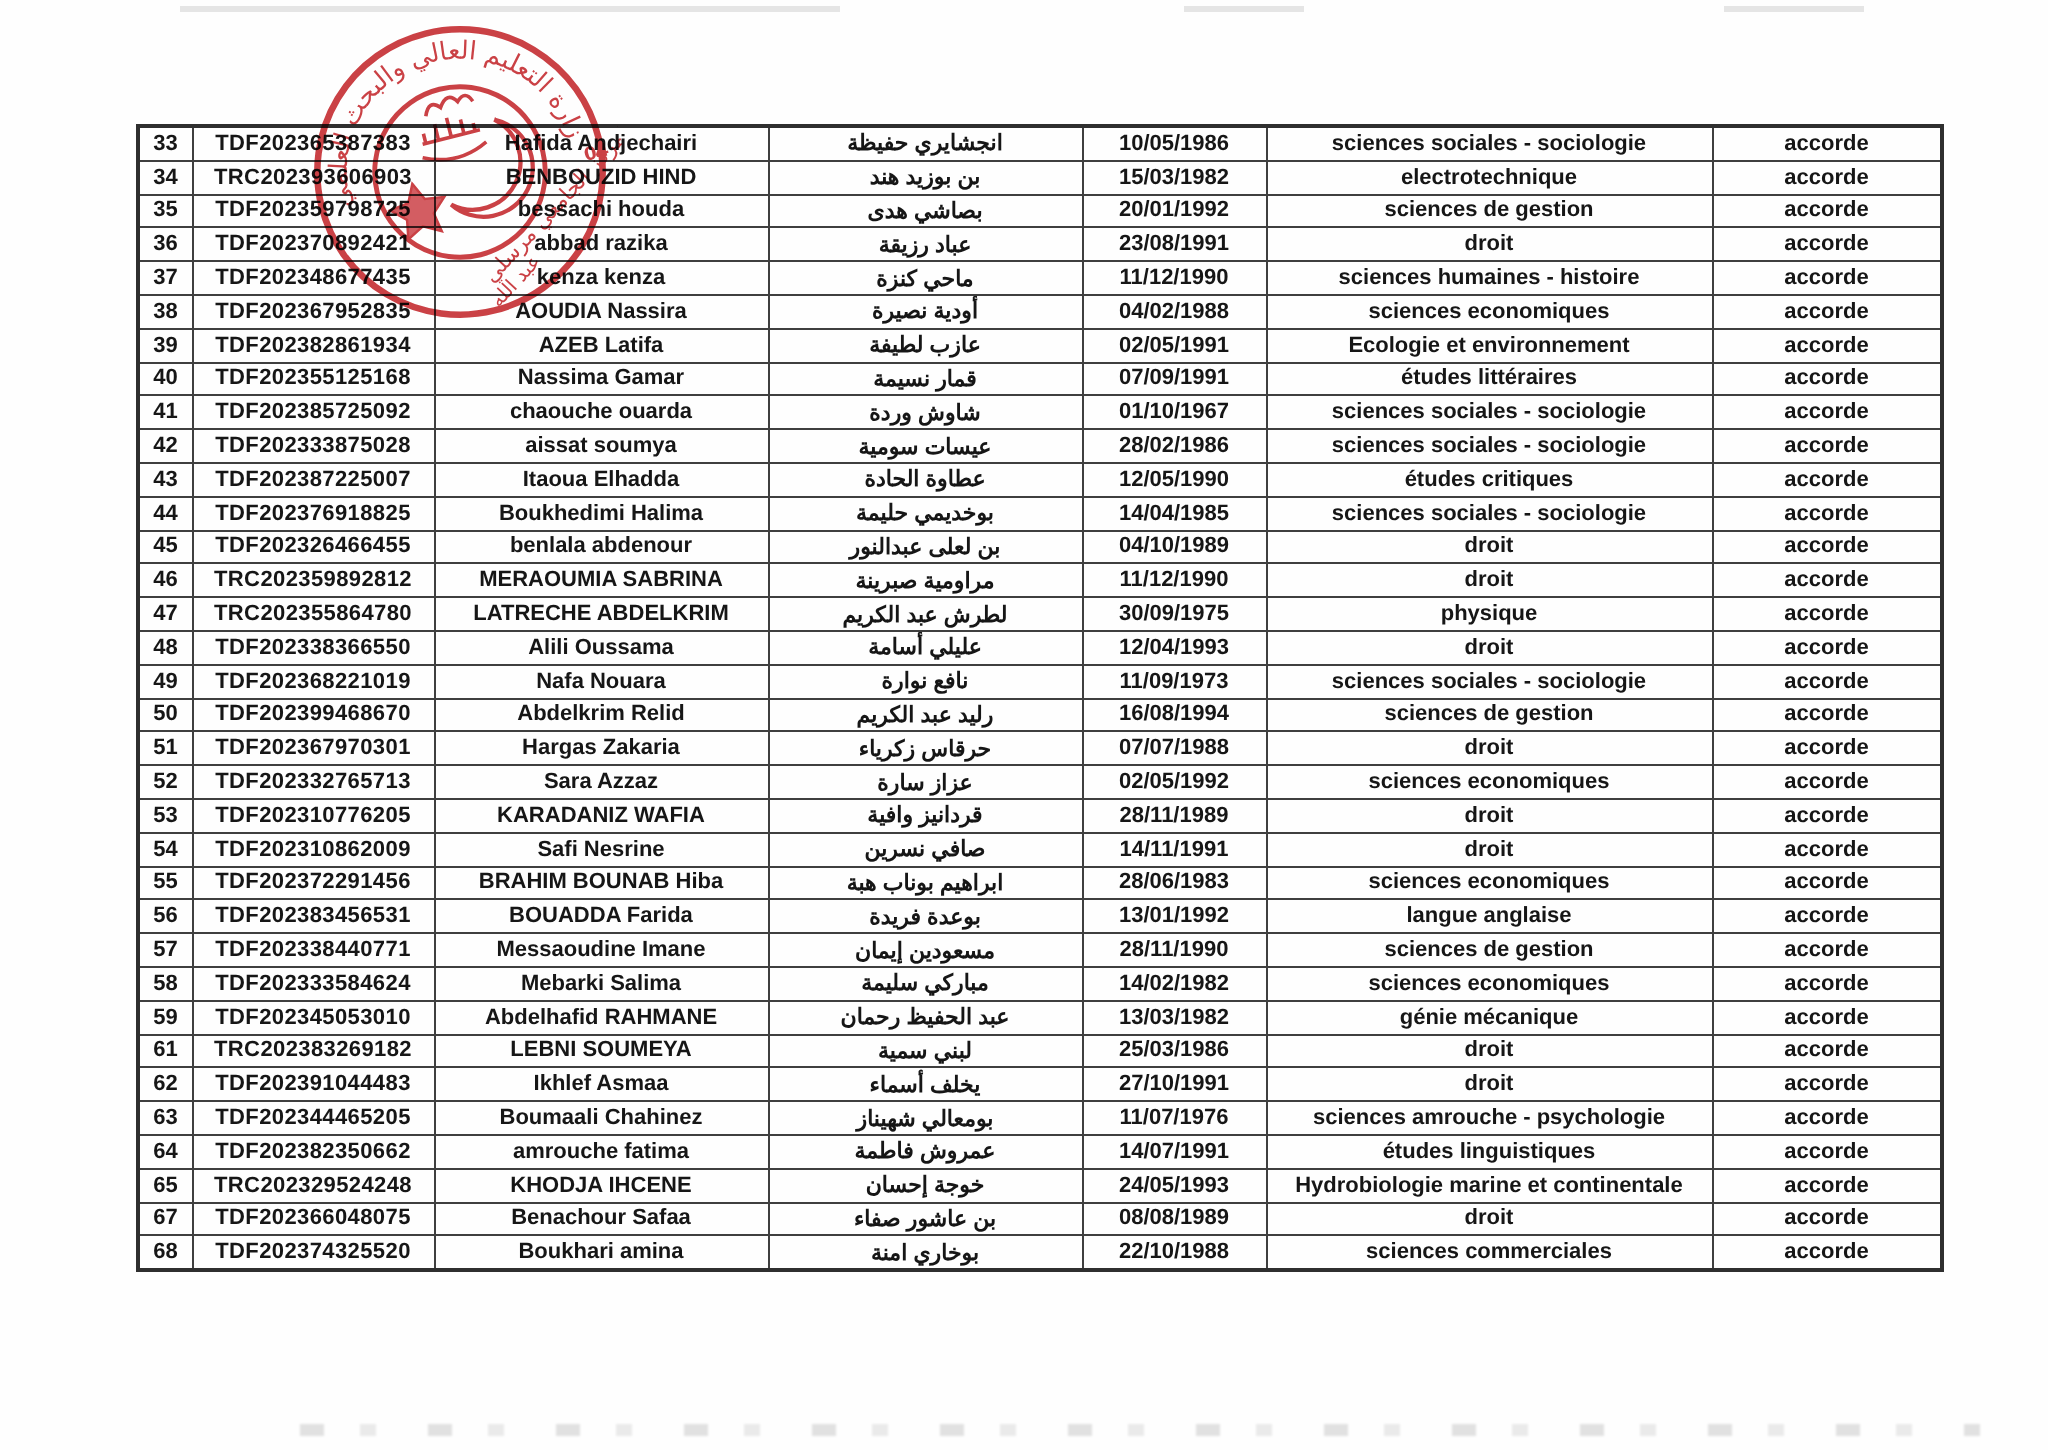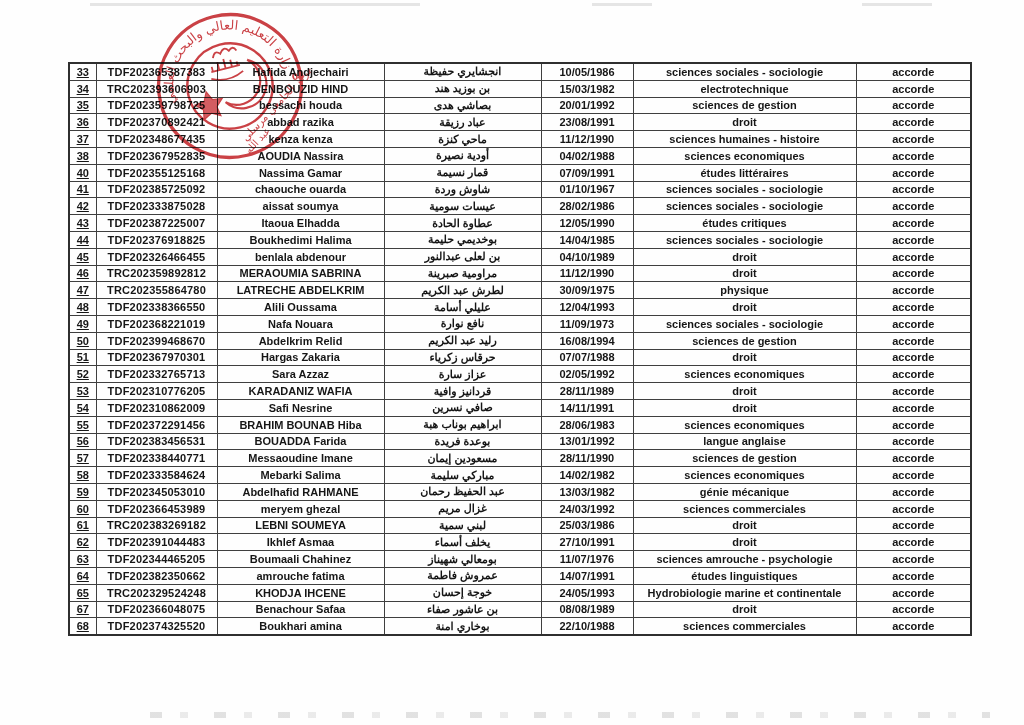"33" td.c-num { text-decoration: underline -> none }
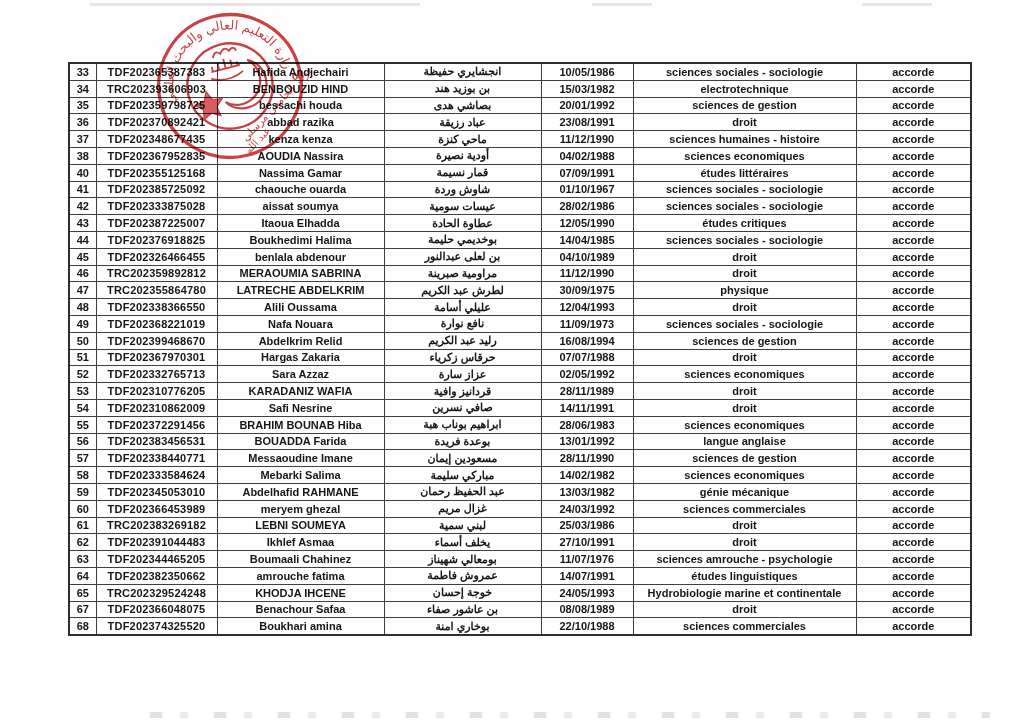"39" tr { html: none -> <tr> <td>39</td> <td>TDF202382861934</td> <td>AZEB Latifa</td> <td>عازب لطيفة</td> <td>02/05/1991</td> <td>Ecologie et environnement</td> <td>accorde</td> </tr> }
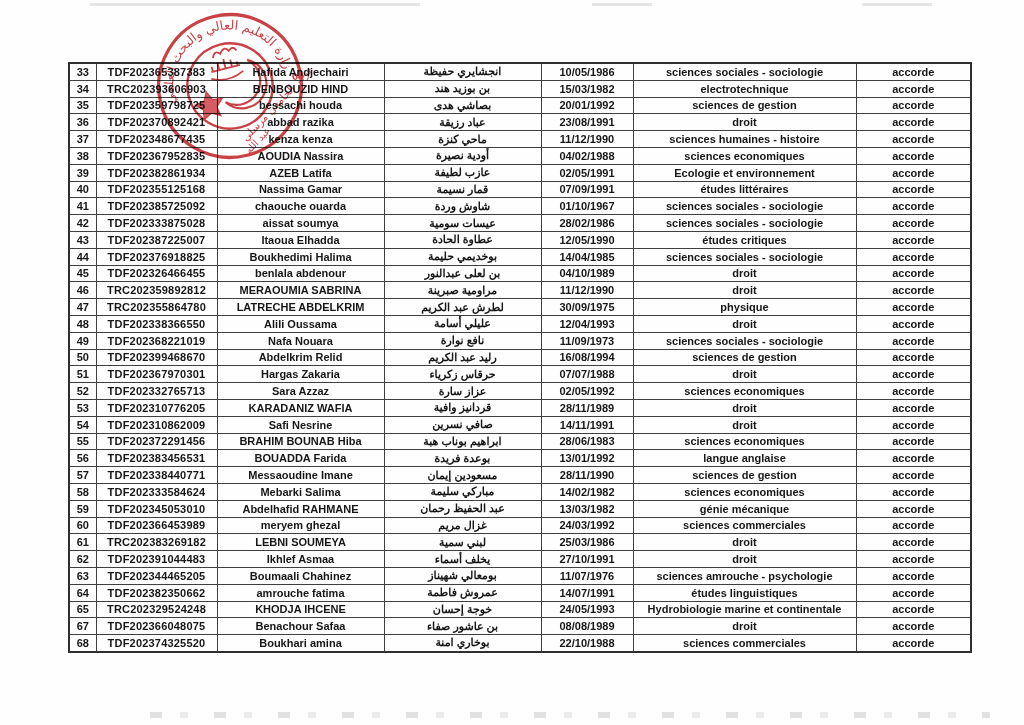"60" tr { html: <tr> <td>60</td> <td>TDF202366453989</td> <td>meryem ghezal</td> <td>غزال مريم</td> <td>24/03/1992</td> <td>sciences commerciales</td> <td>accorde</td> </tr> -> none }
